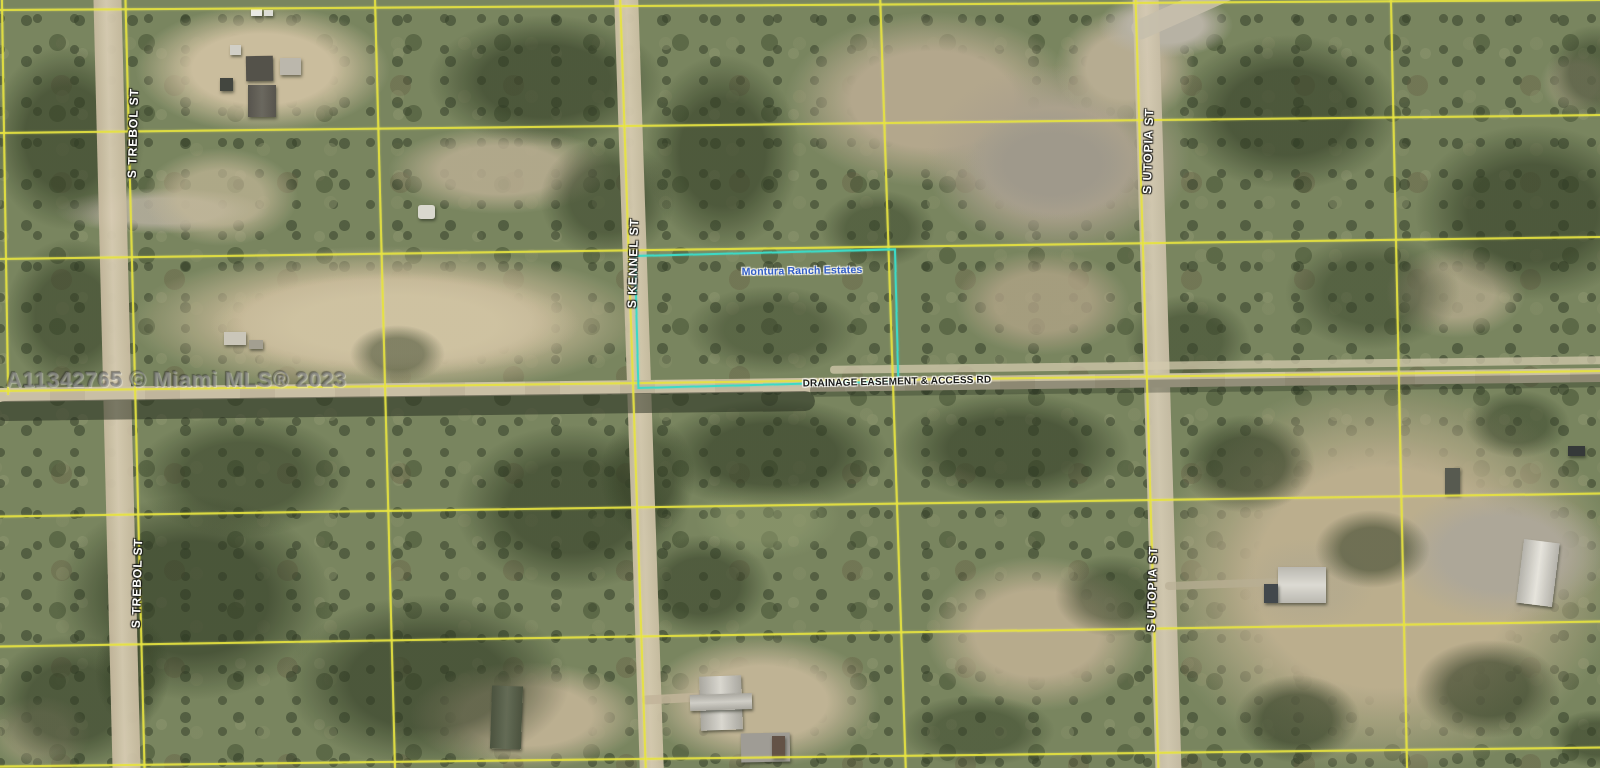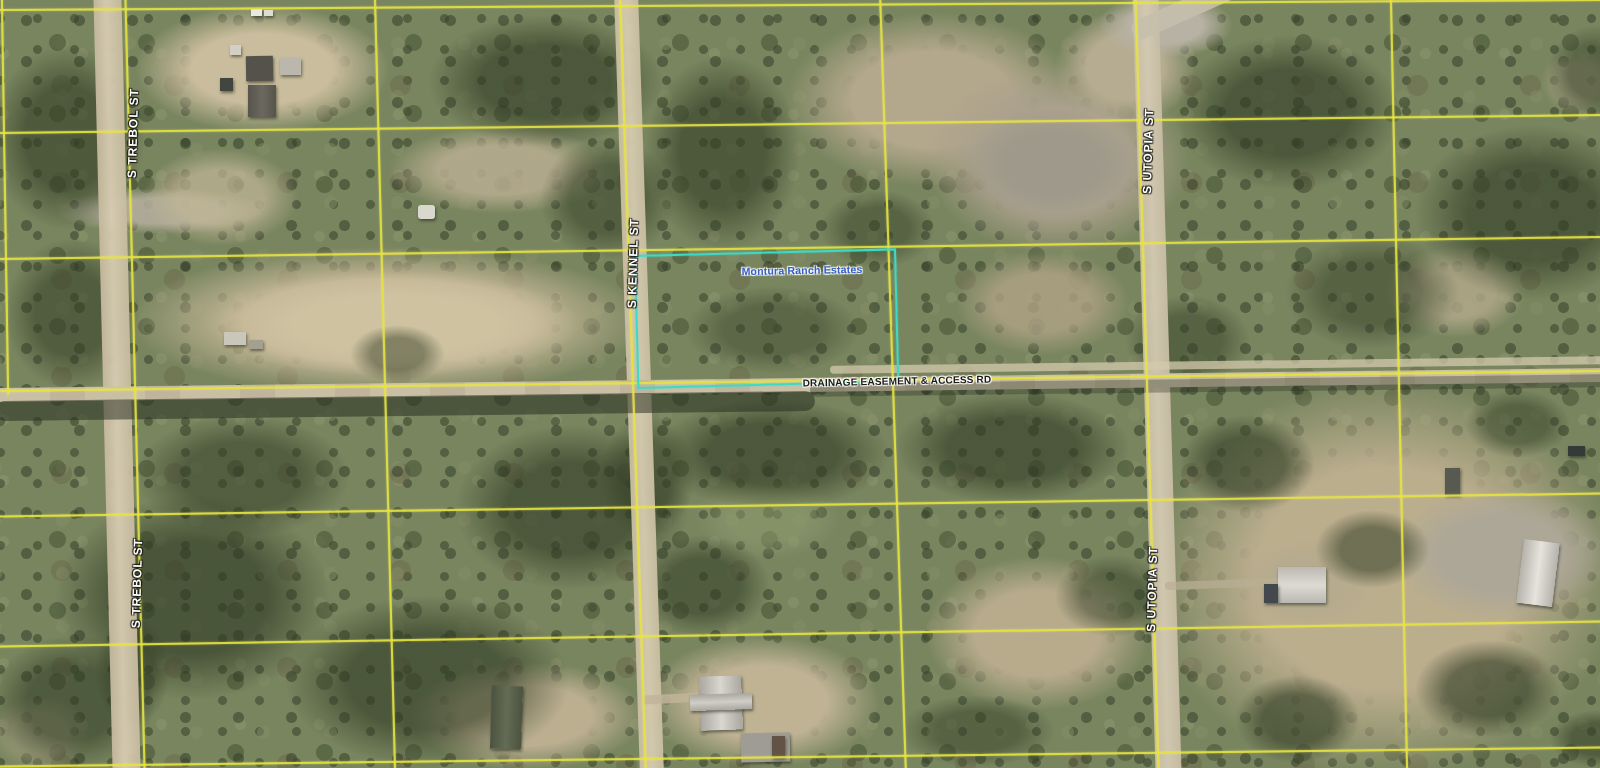"A11342765 © Miami MLS® 2023" div.wm { html: none -> <div>A11342765 © Miami MLS® 2023</div> }
